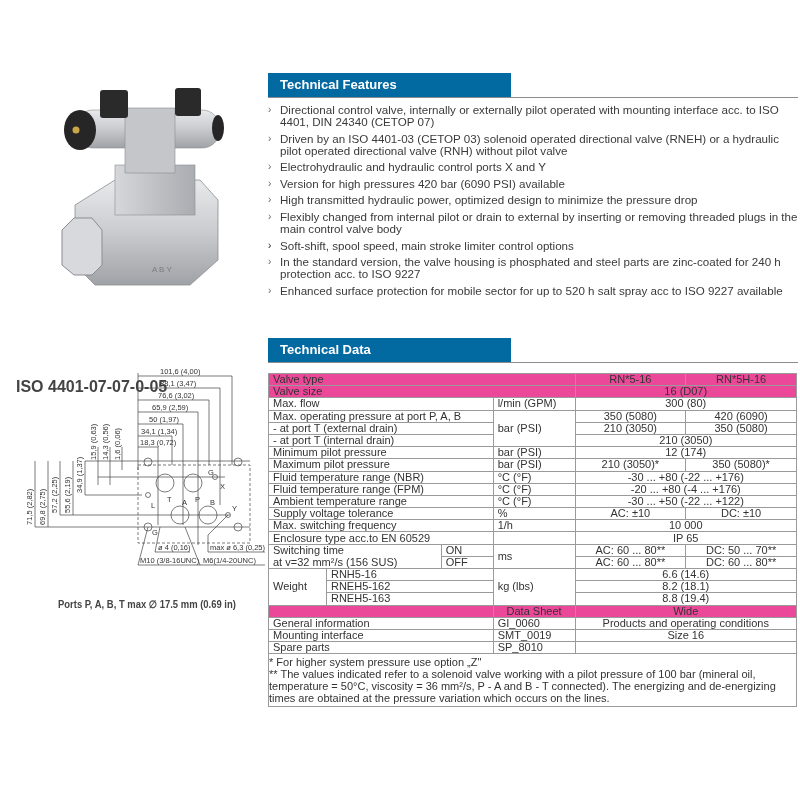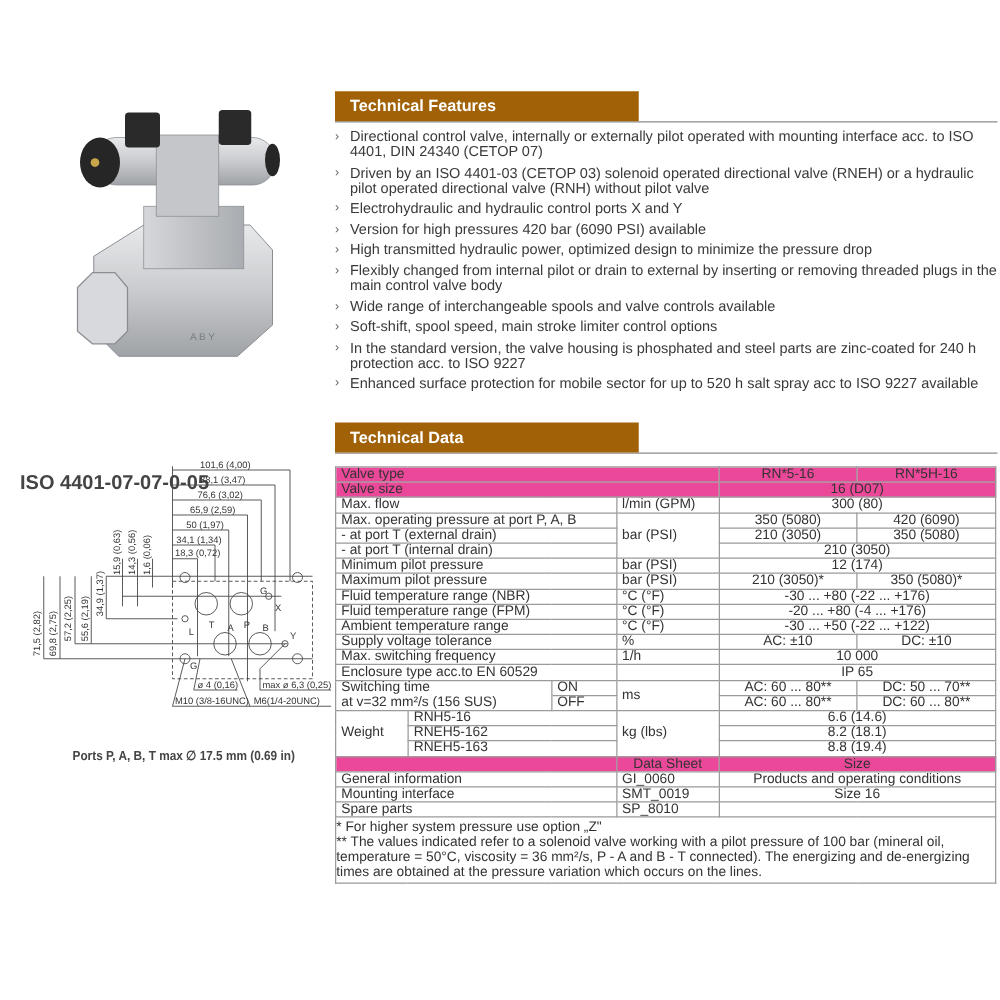"Technical Features" .sec-head .bar { background: #a16207 -> #0369a1 }
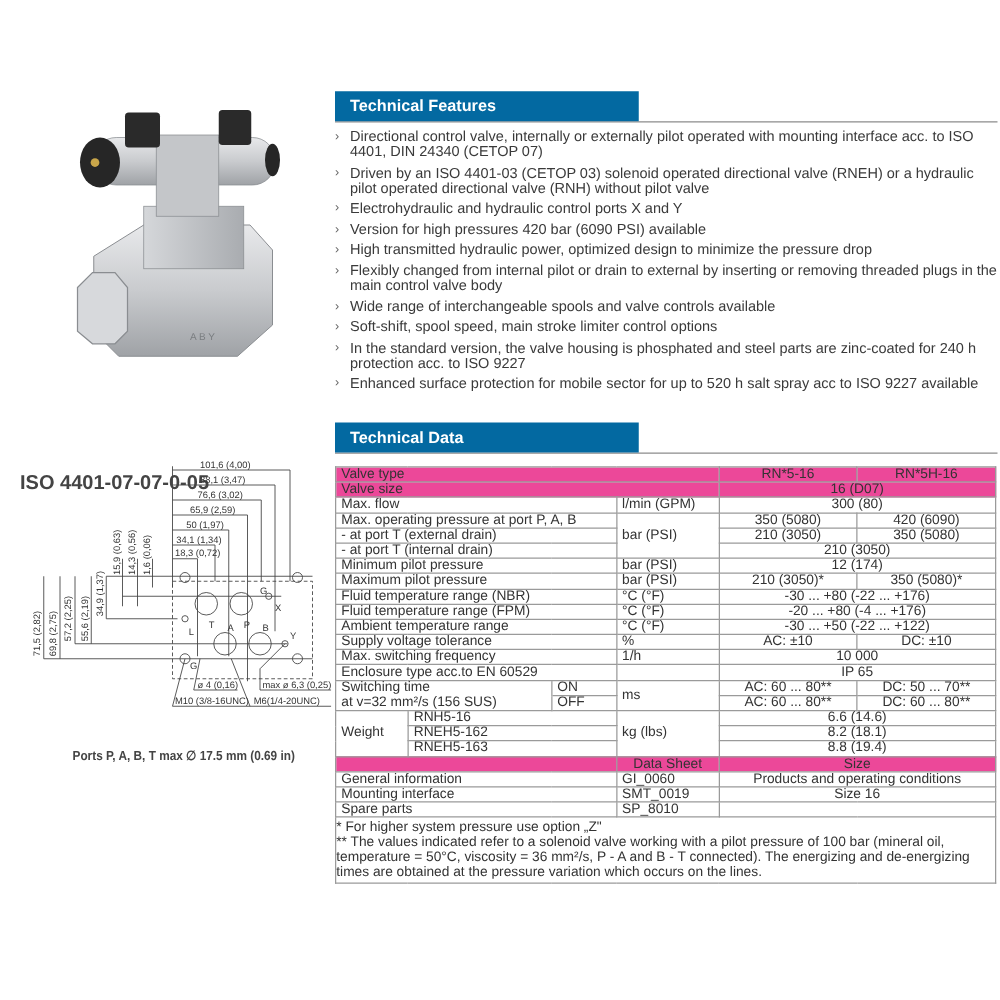"Wide range of interchangeable spools" span { html: <span>Wide range of interchangeable spools and valve controls available</span> -> none }
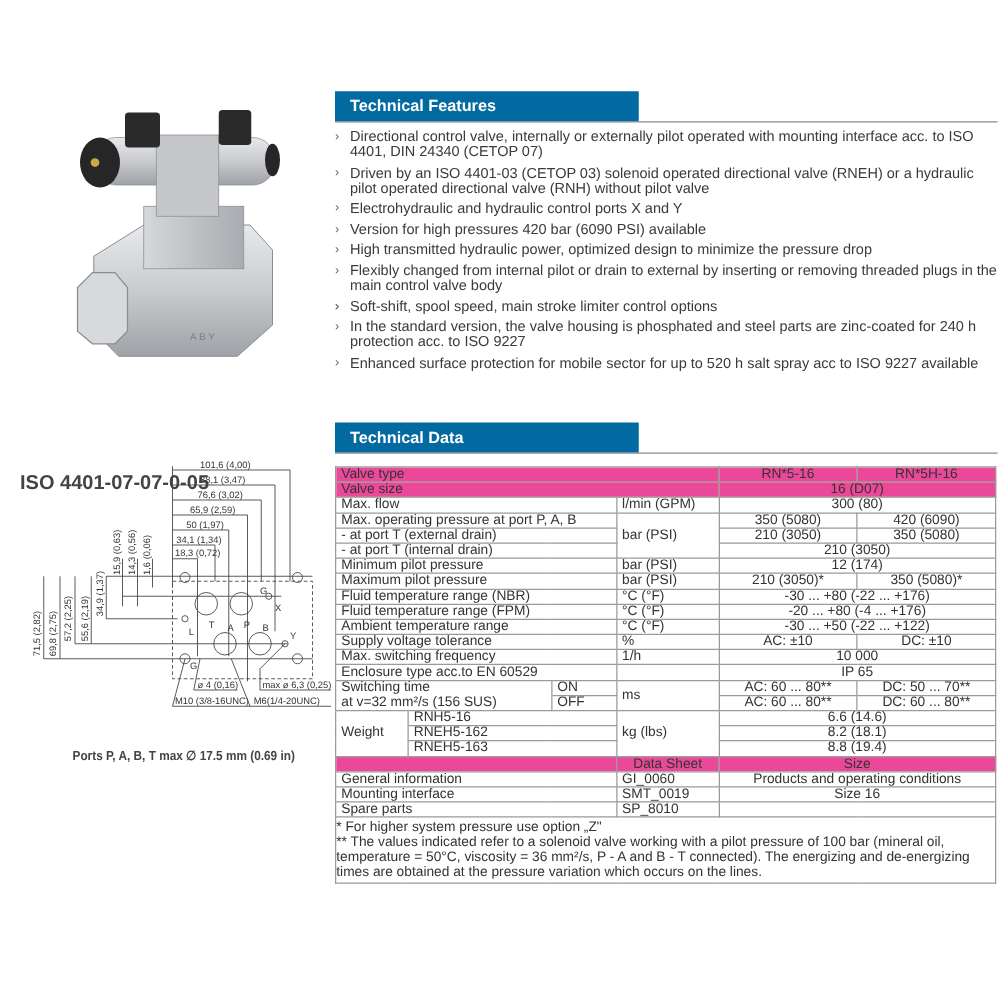"Size" td.c { text: Size -> Wide }
